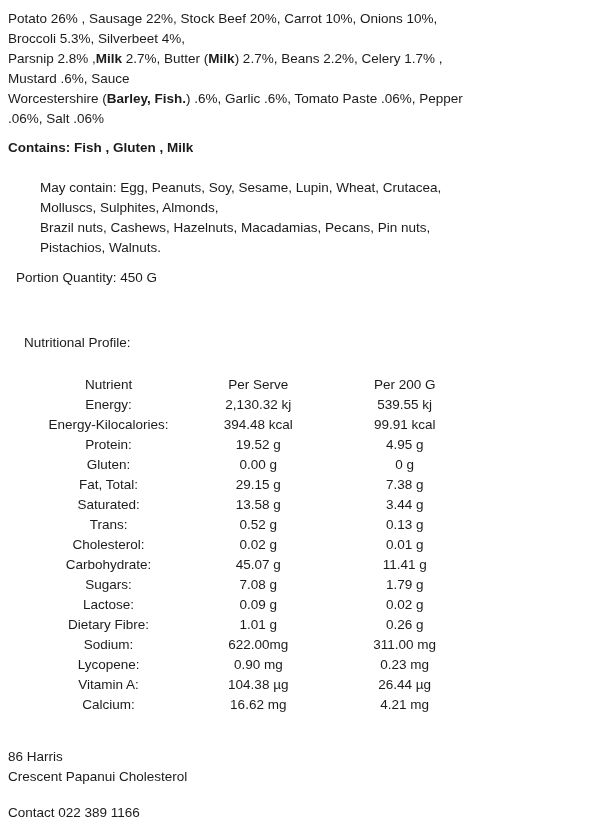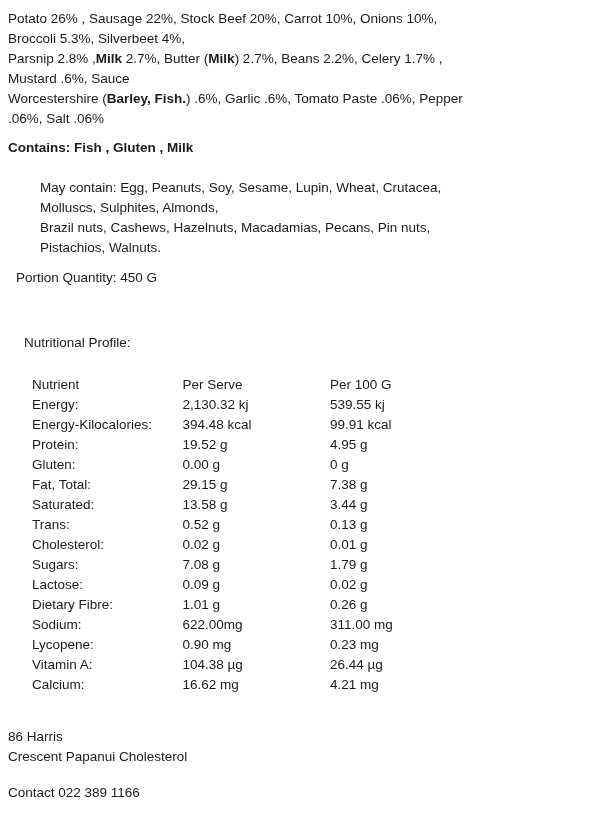"Nutrient" table.nutrition th, table.nutrition td { text-align: left -> center }
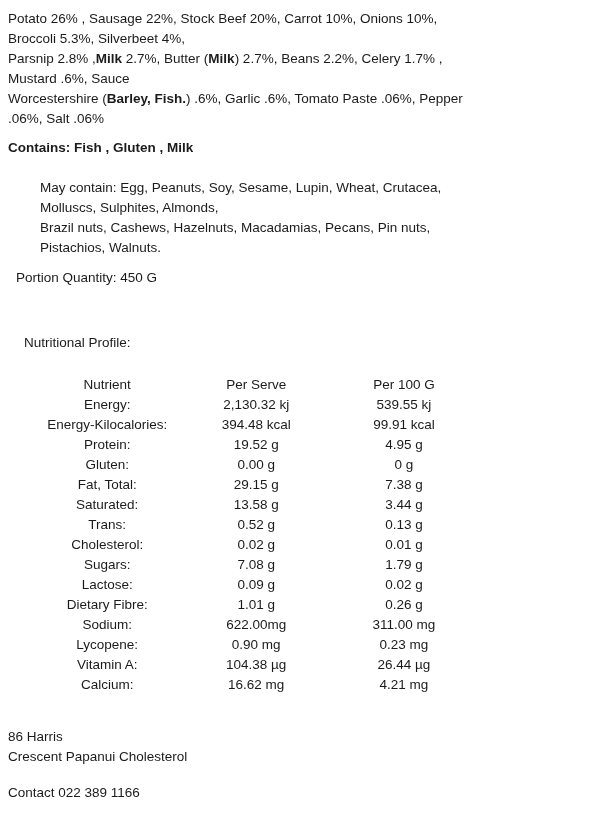"Per 100 G" th { text: 100 -> 200 }
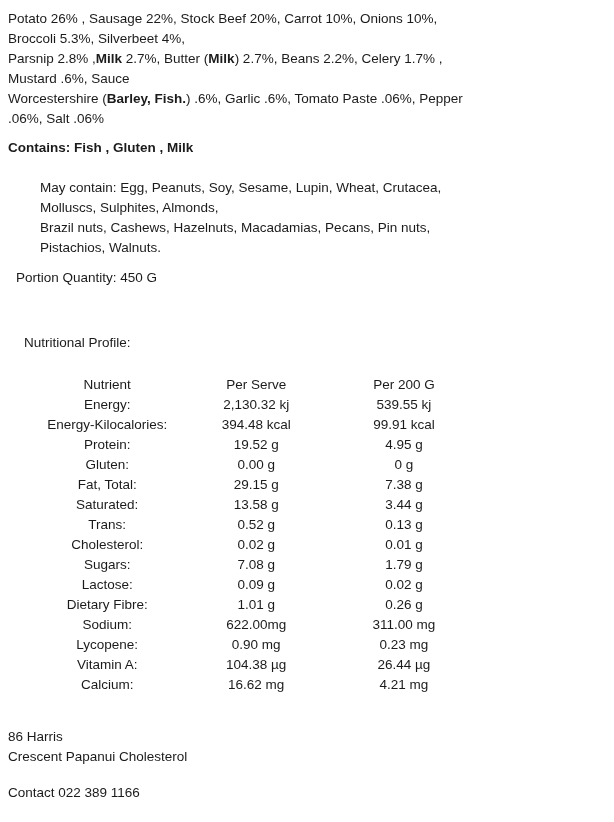"Carbohydrate:" tr { html: none -> <tr> <td>Carbohydrate:</td> <td>45.07 g</td> <td>11.41 g</td> </tr> }
